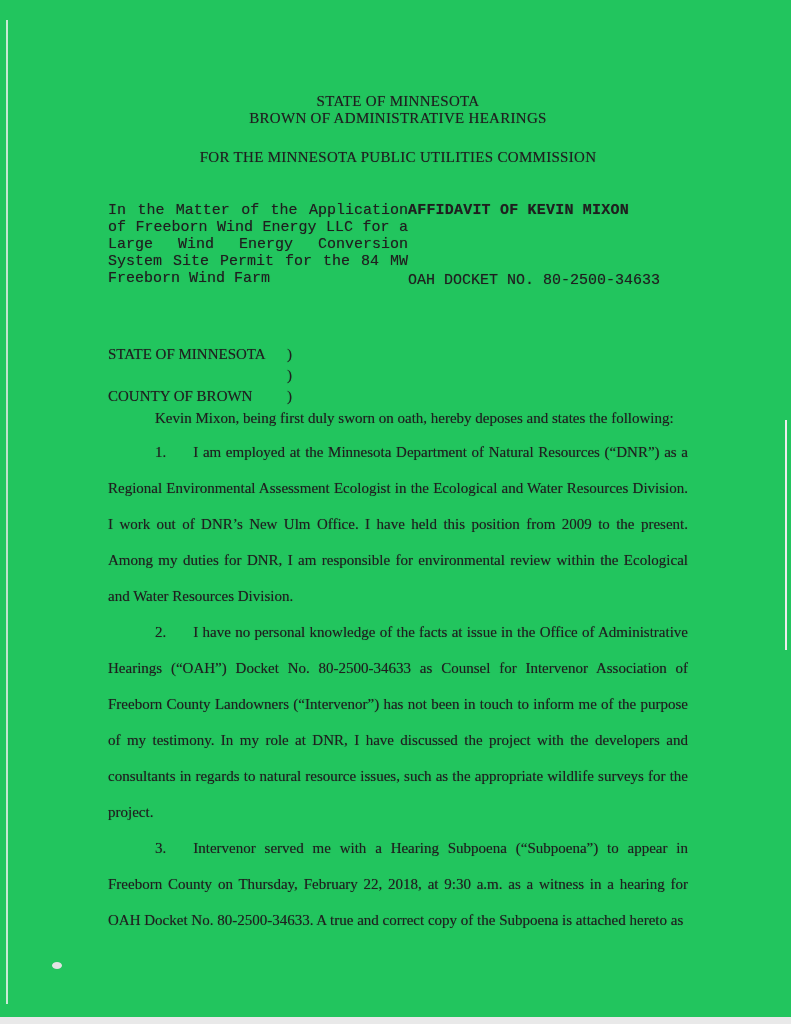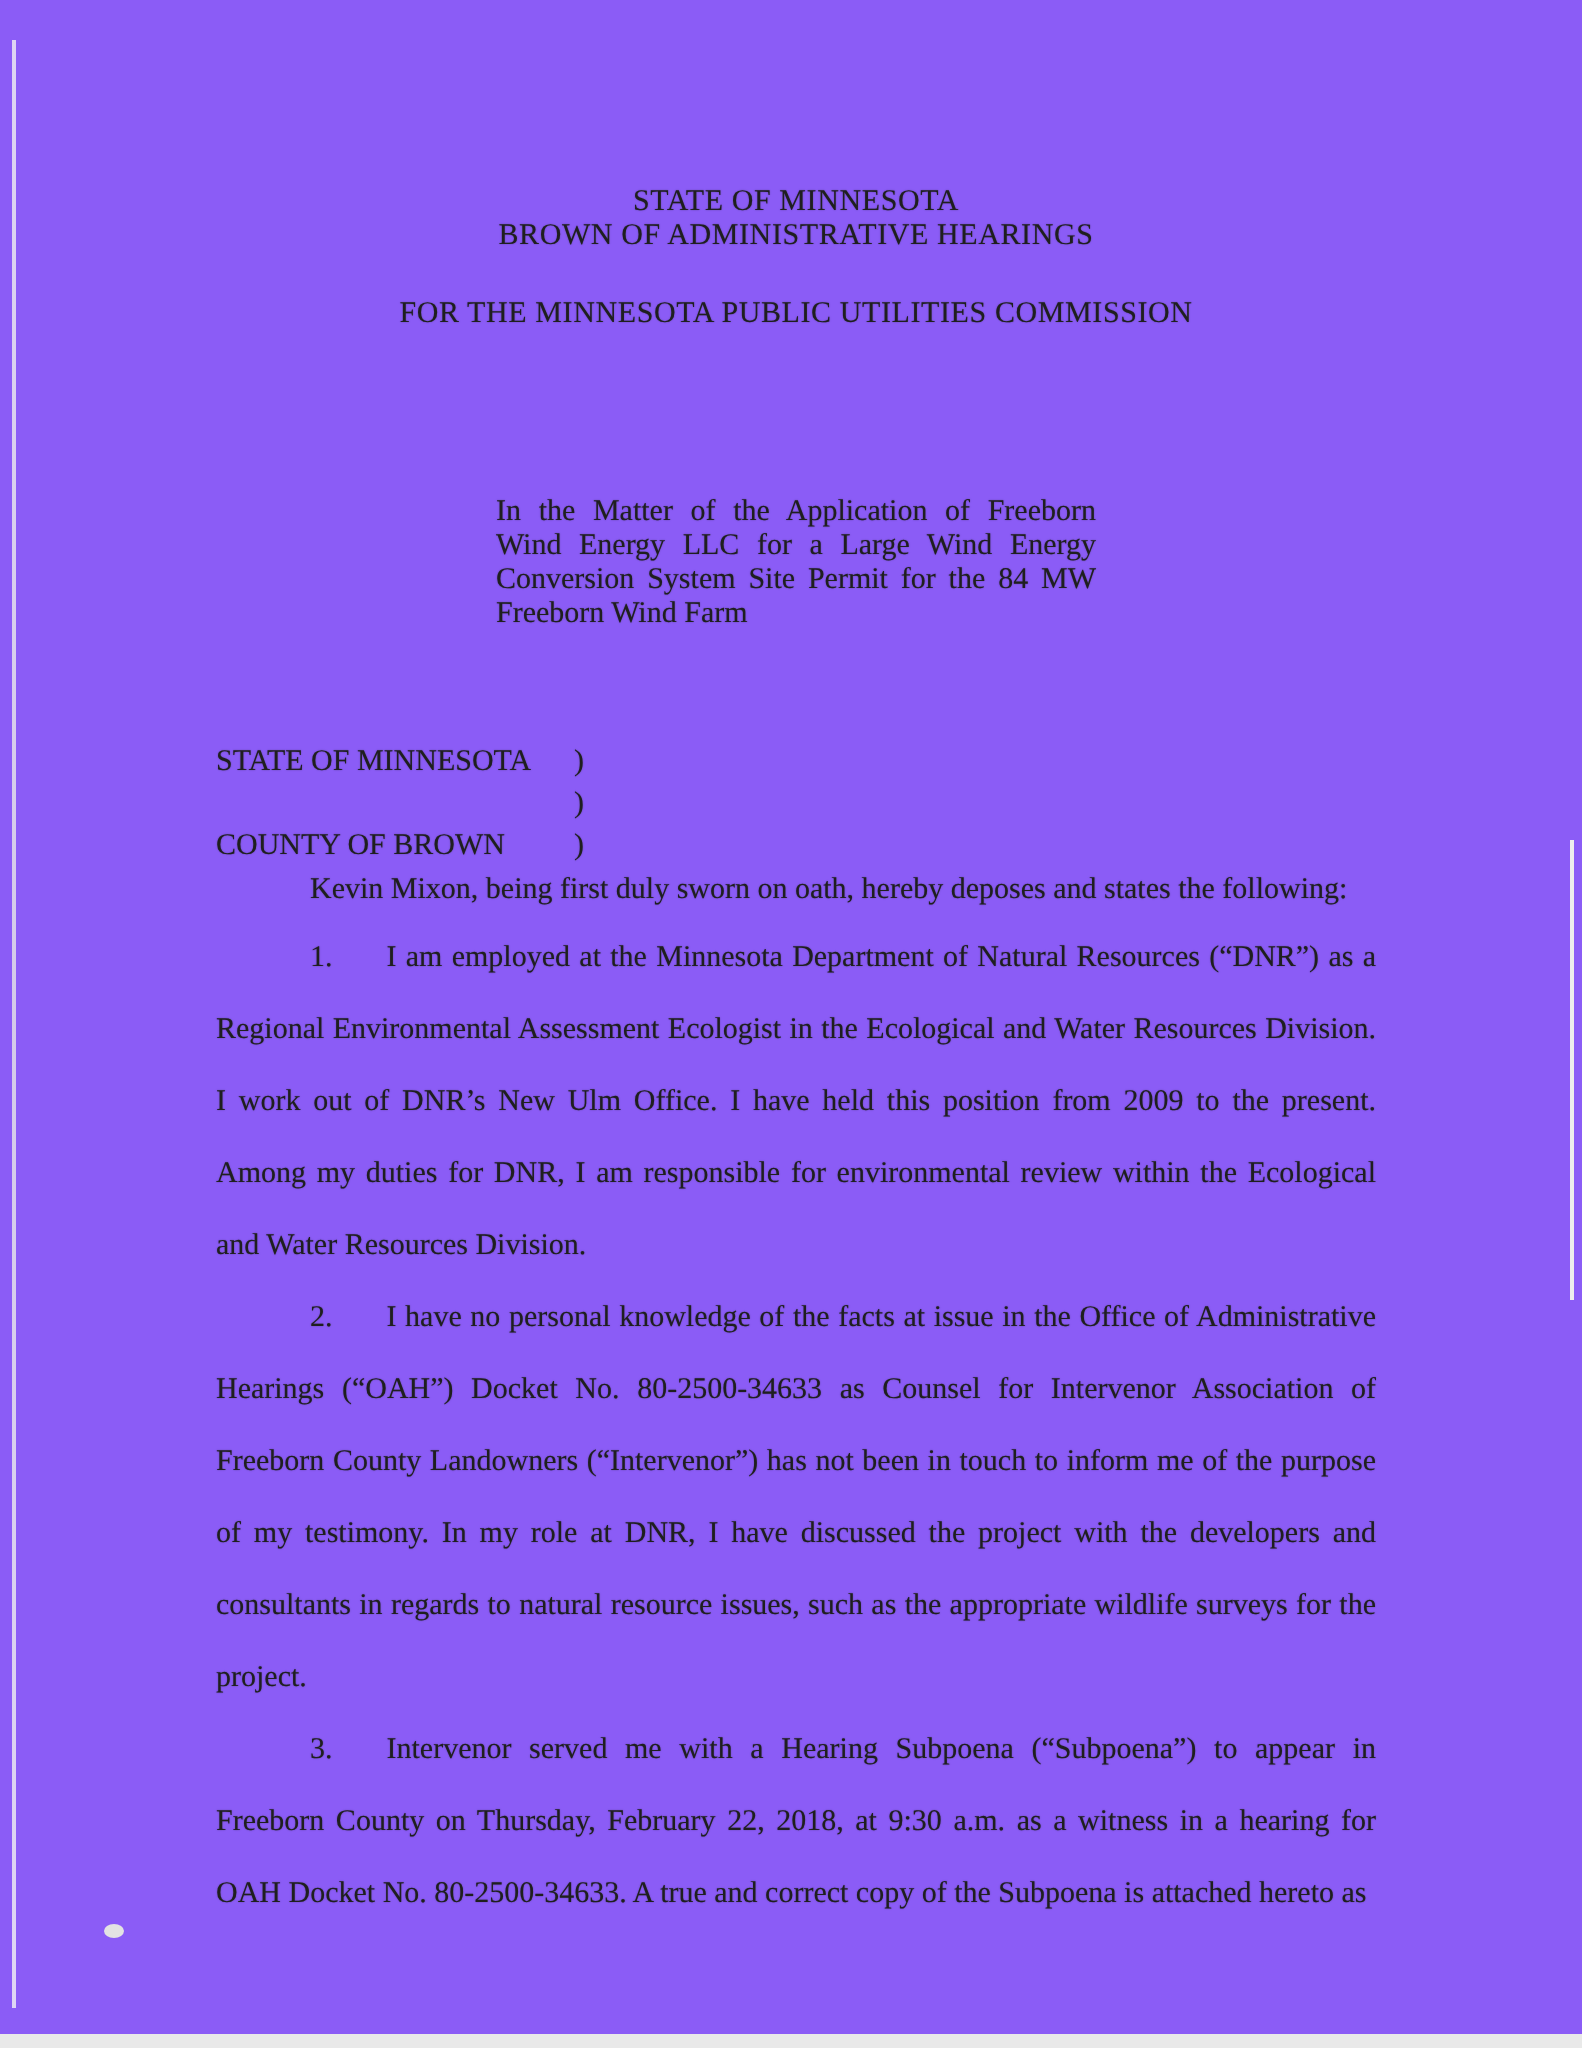"STATE OF MINNESOTA" .page { background: #8b5cf6 -> #22c55e }
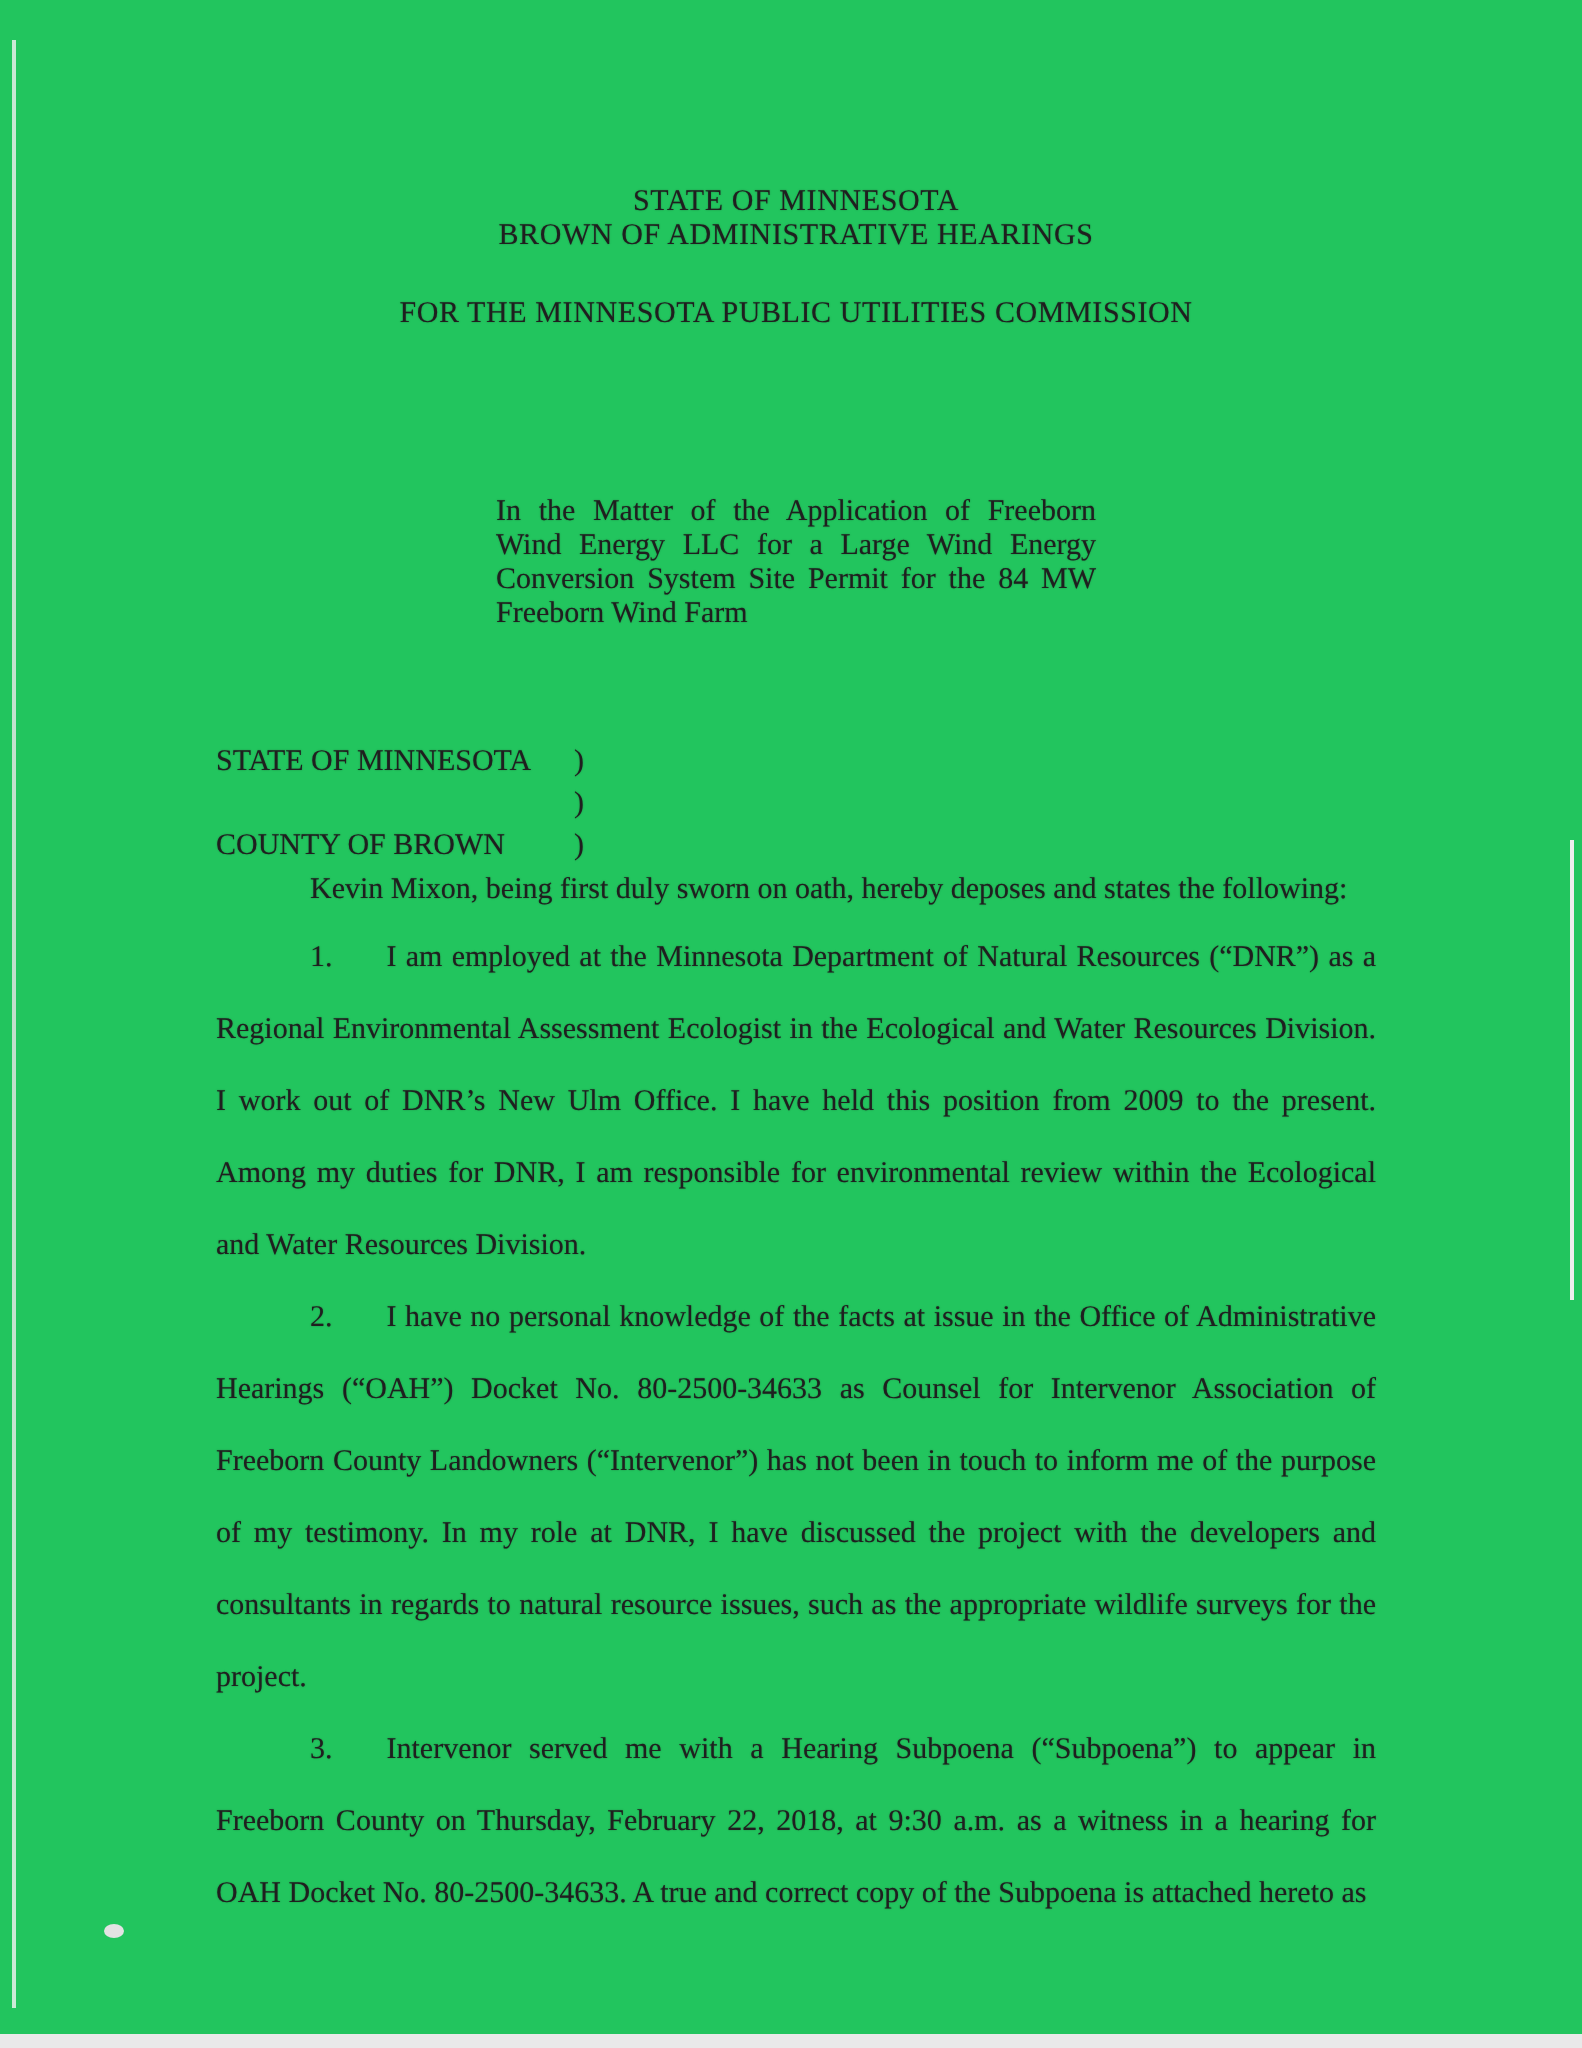"In the Matter of the" .caption { font-family: none -> Liberation Mono, monospace; justify-content: center -> flex-start; margin-top: 82px -> 36px }
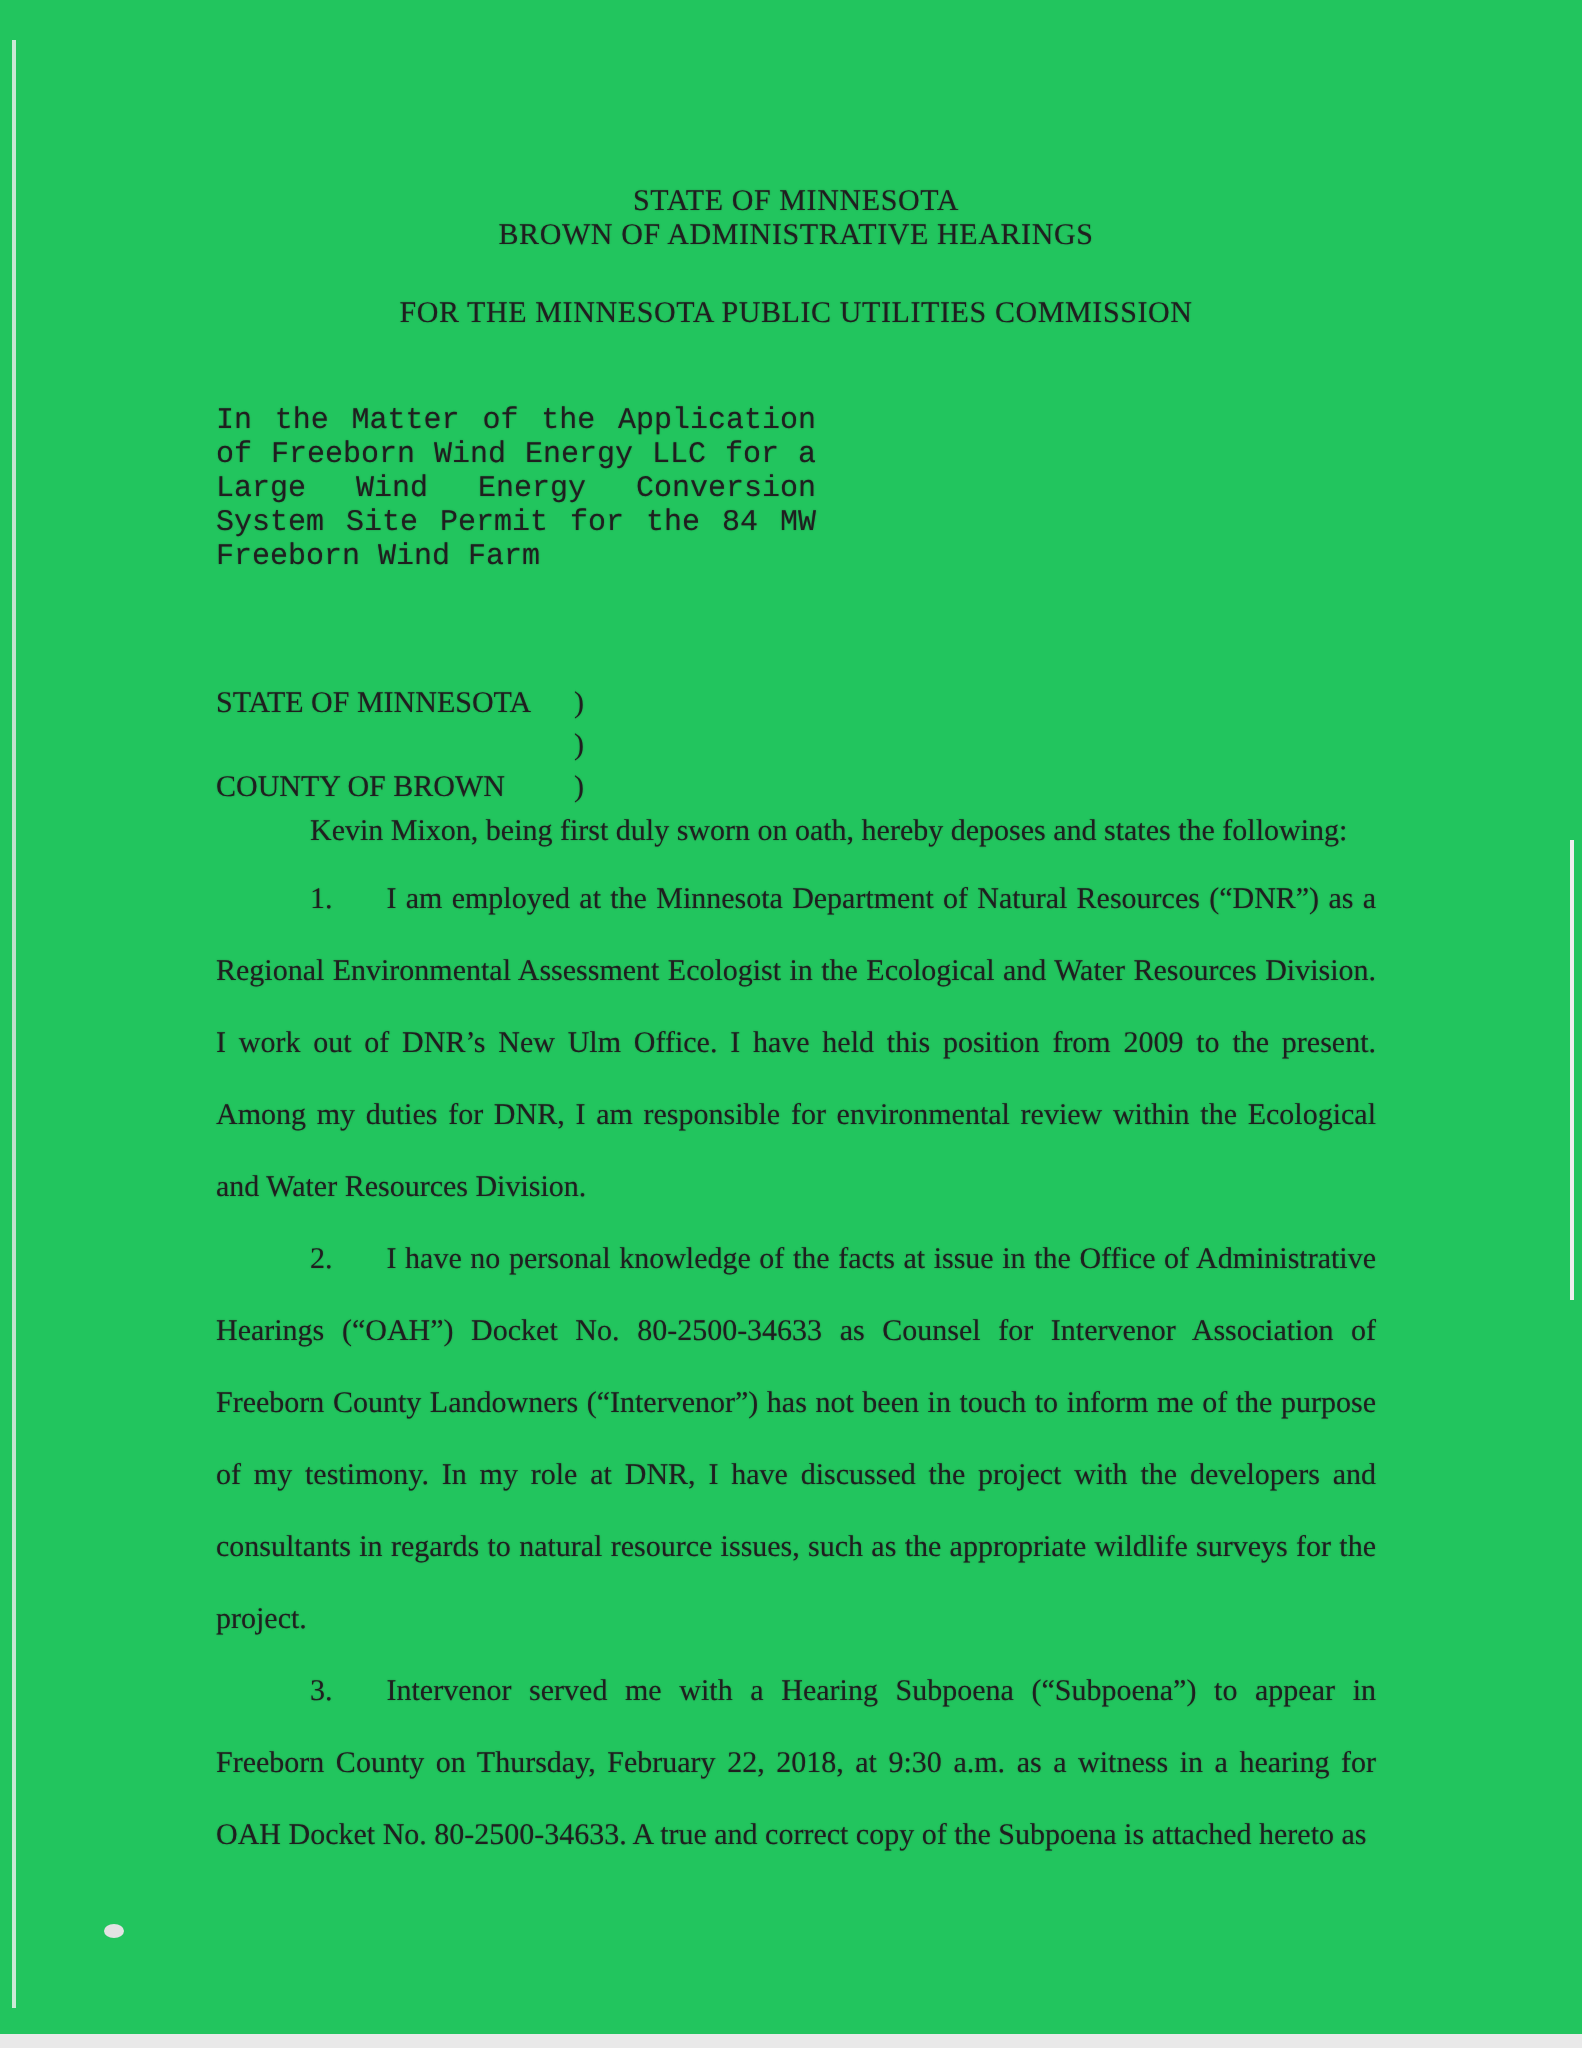"AFFIDAVIT OF KEVIN MIXON" div.caption-right { html: none -> <div> <div>AFFIDAVIT OF KEVIN MIXON</div> <div>OAH DOCKET NO. 80-2500-34633</div> </div> }
